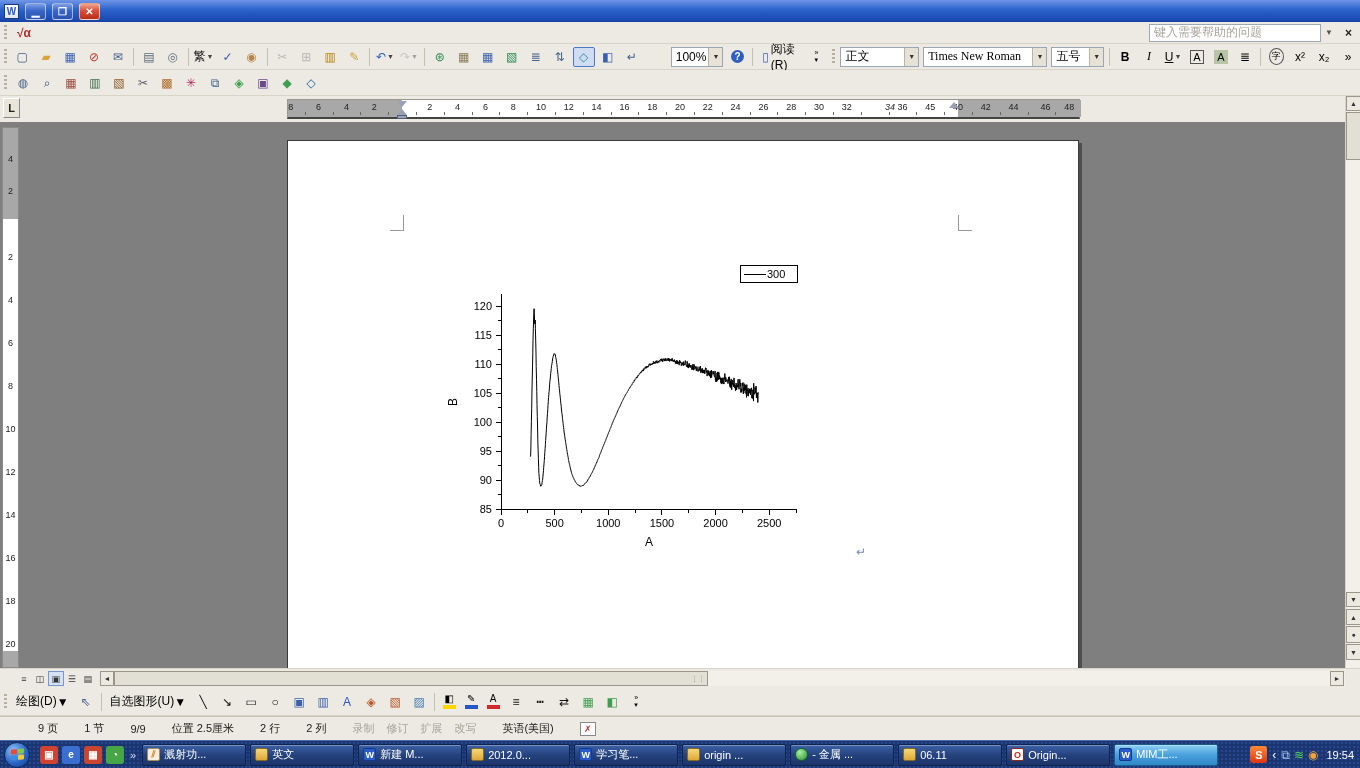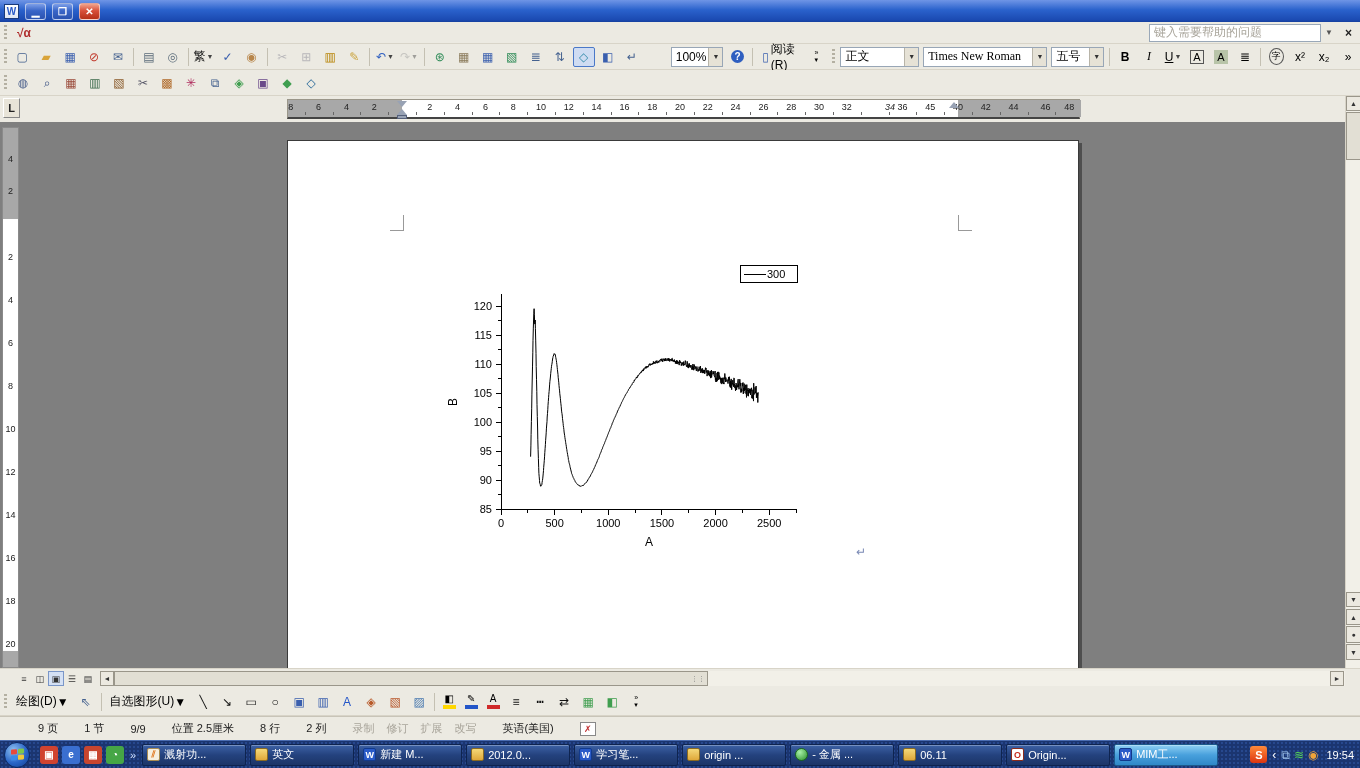"8 行" span { text: 8 -> 2 }
